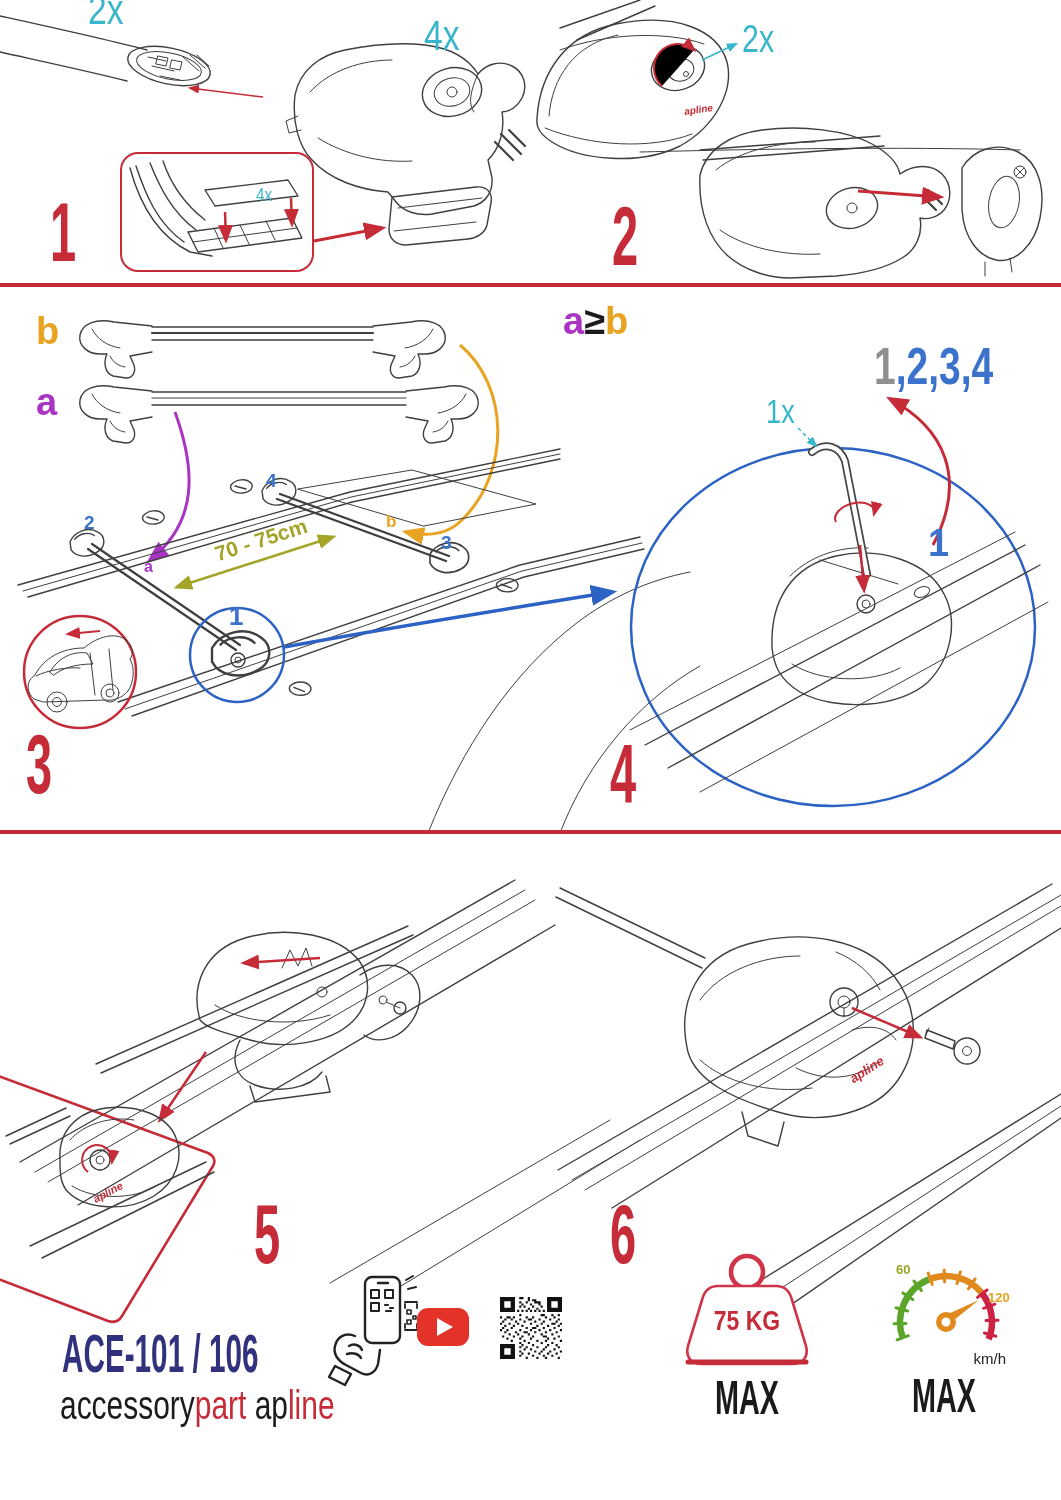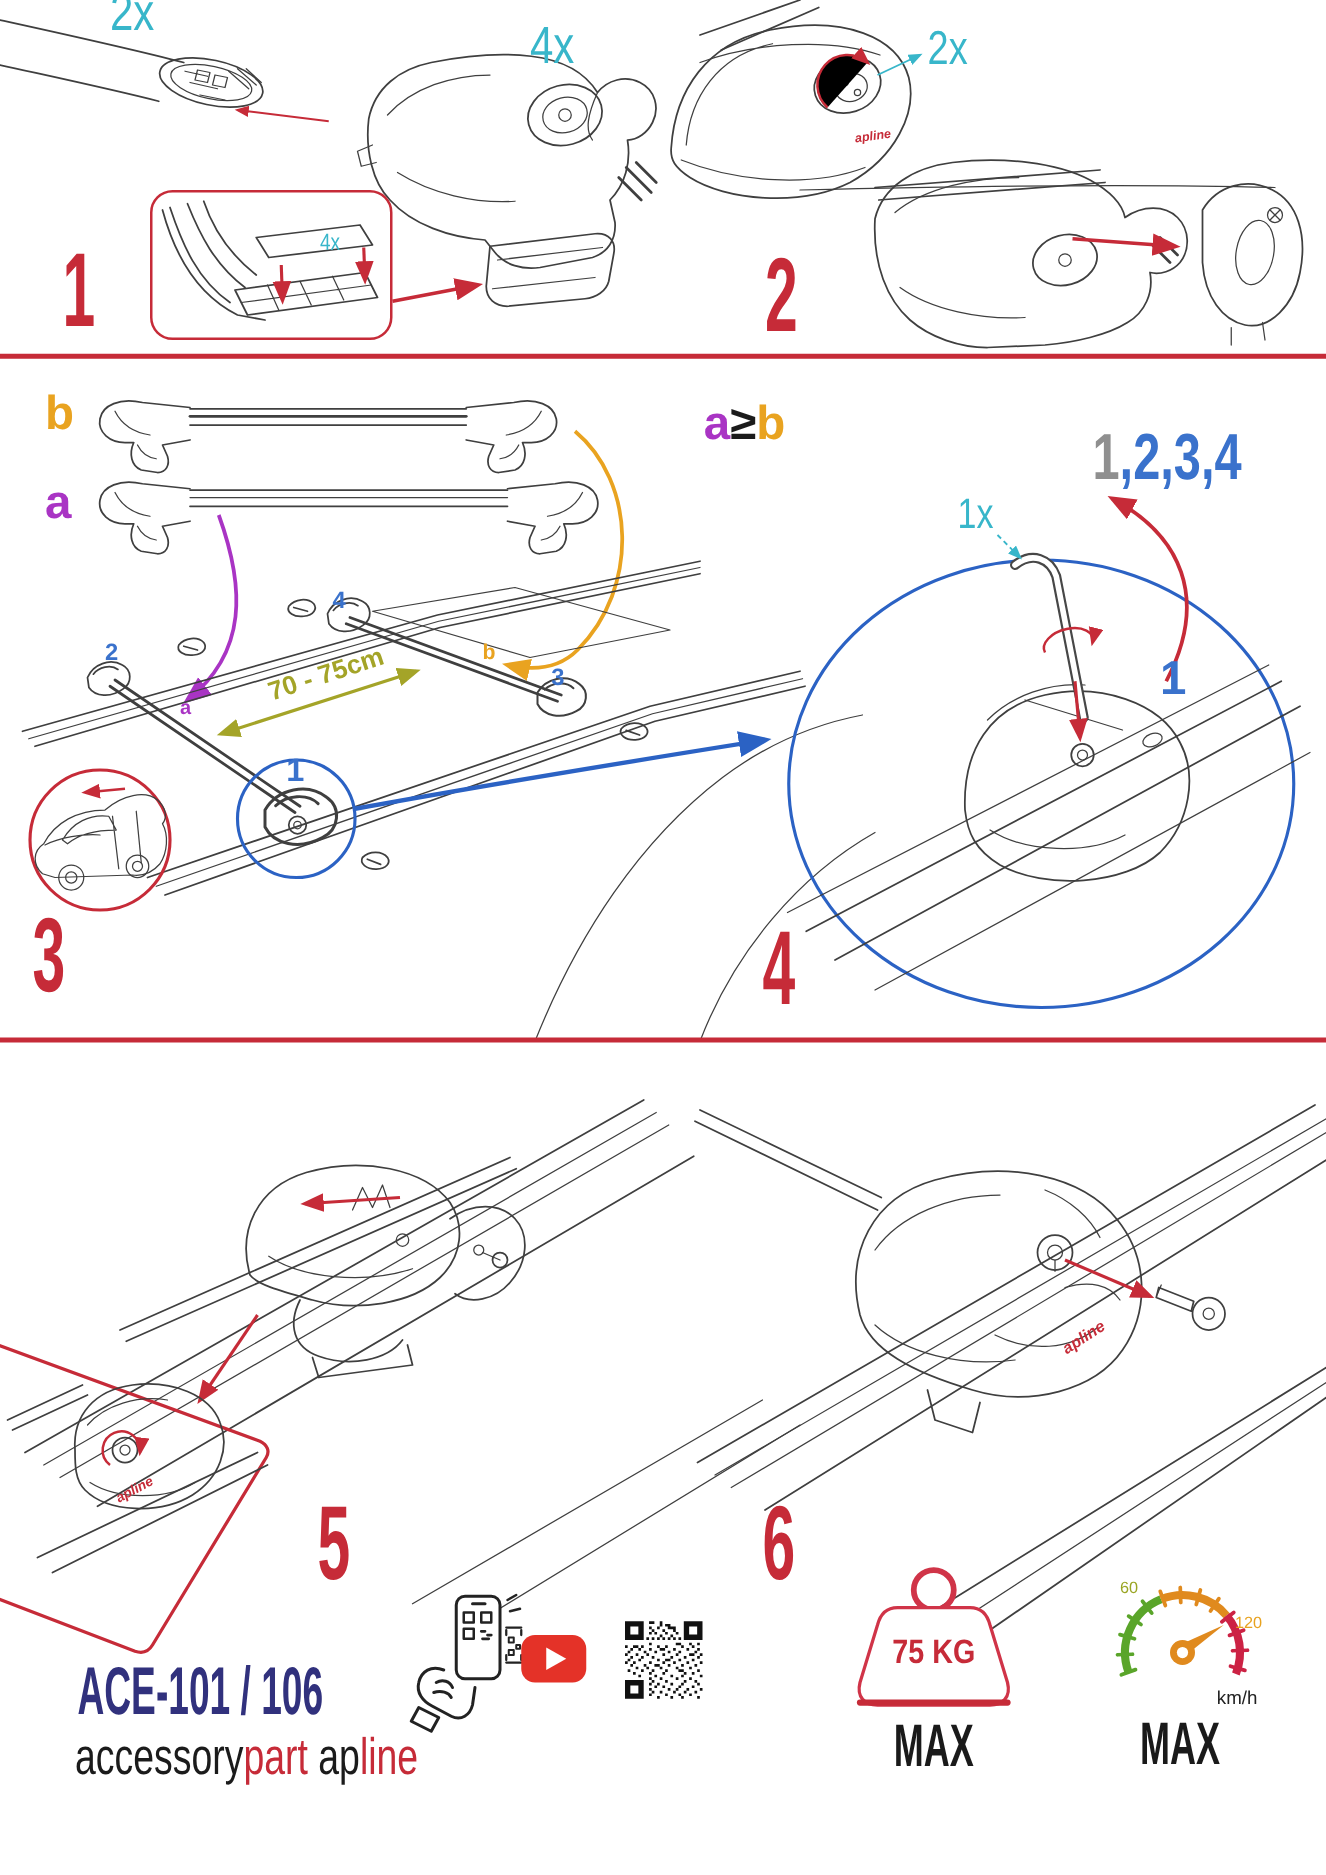"a≥b" span.abs { top: 318px -> 300px }
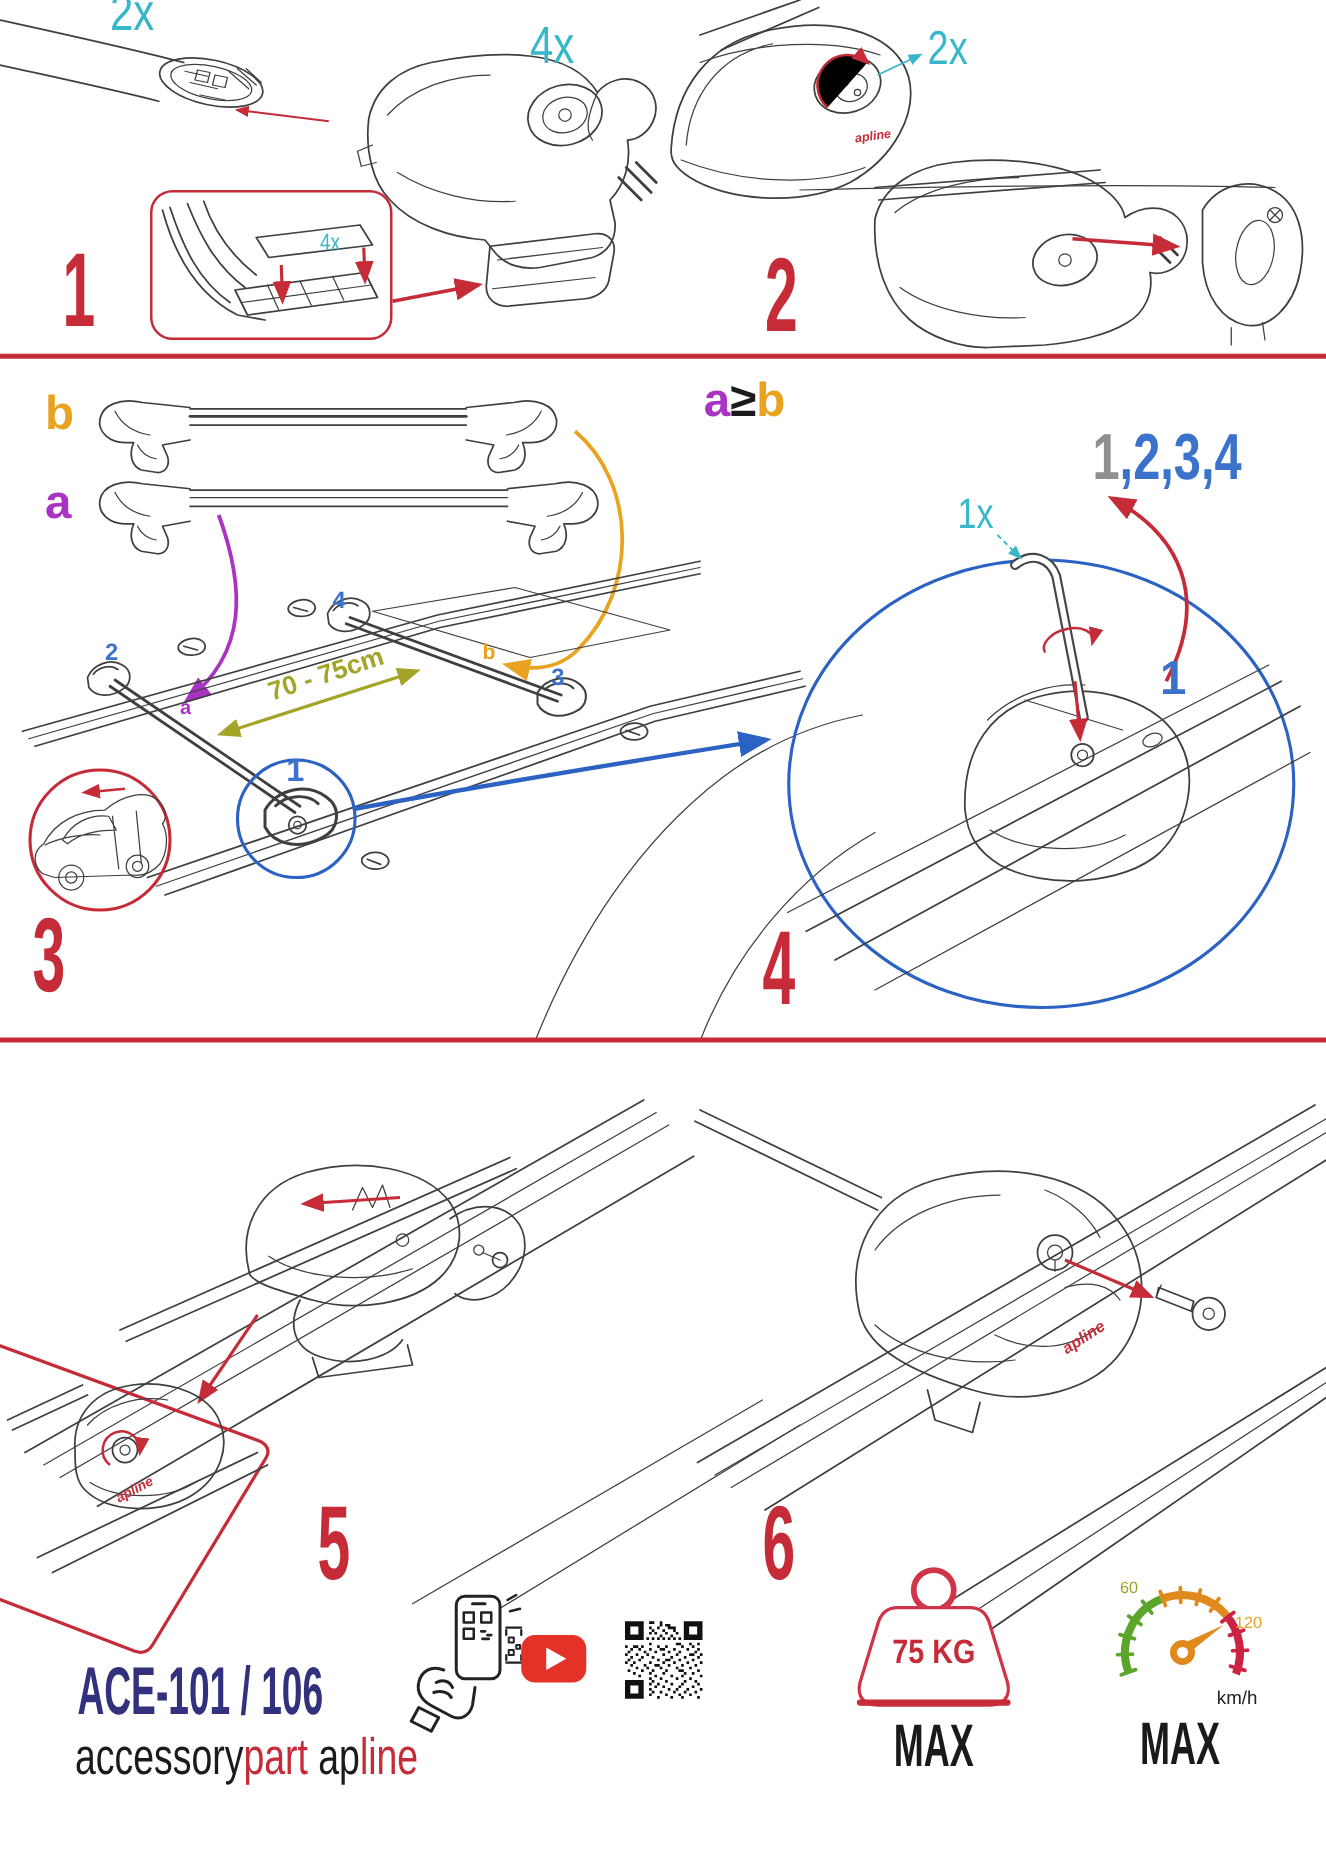"60" span.abs { font-weight: 400 -> 700 }
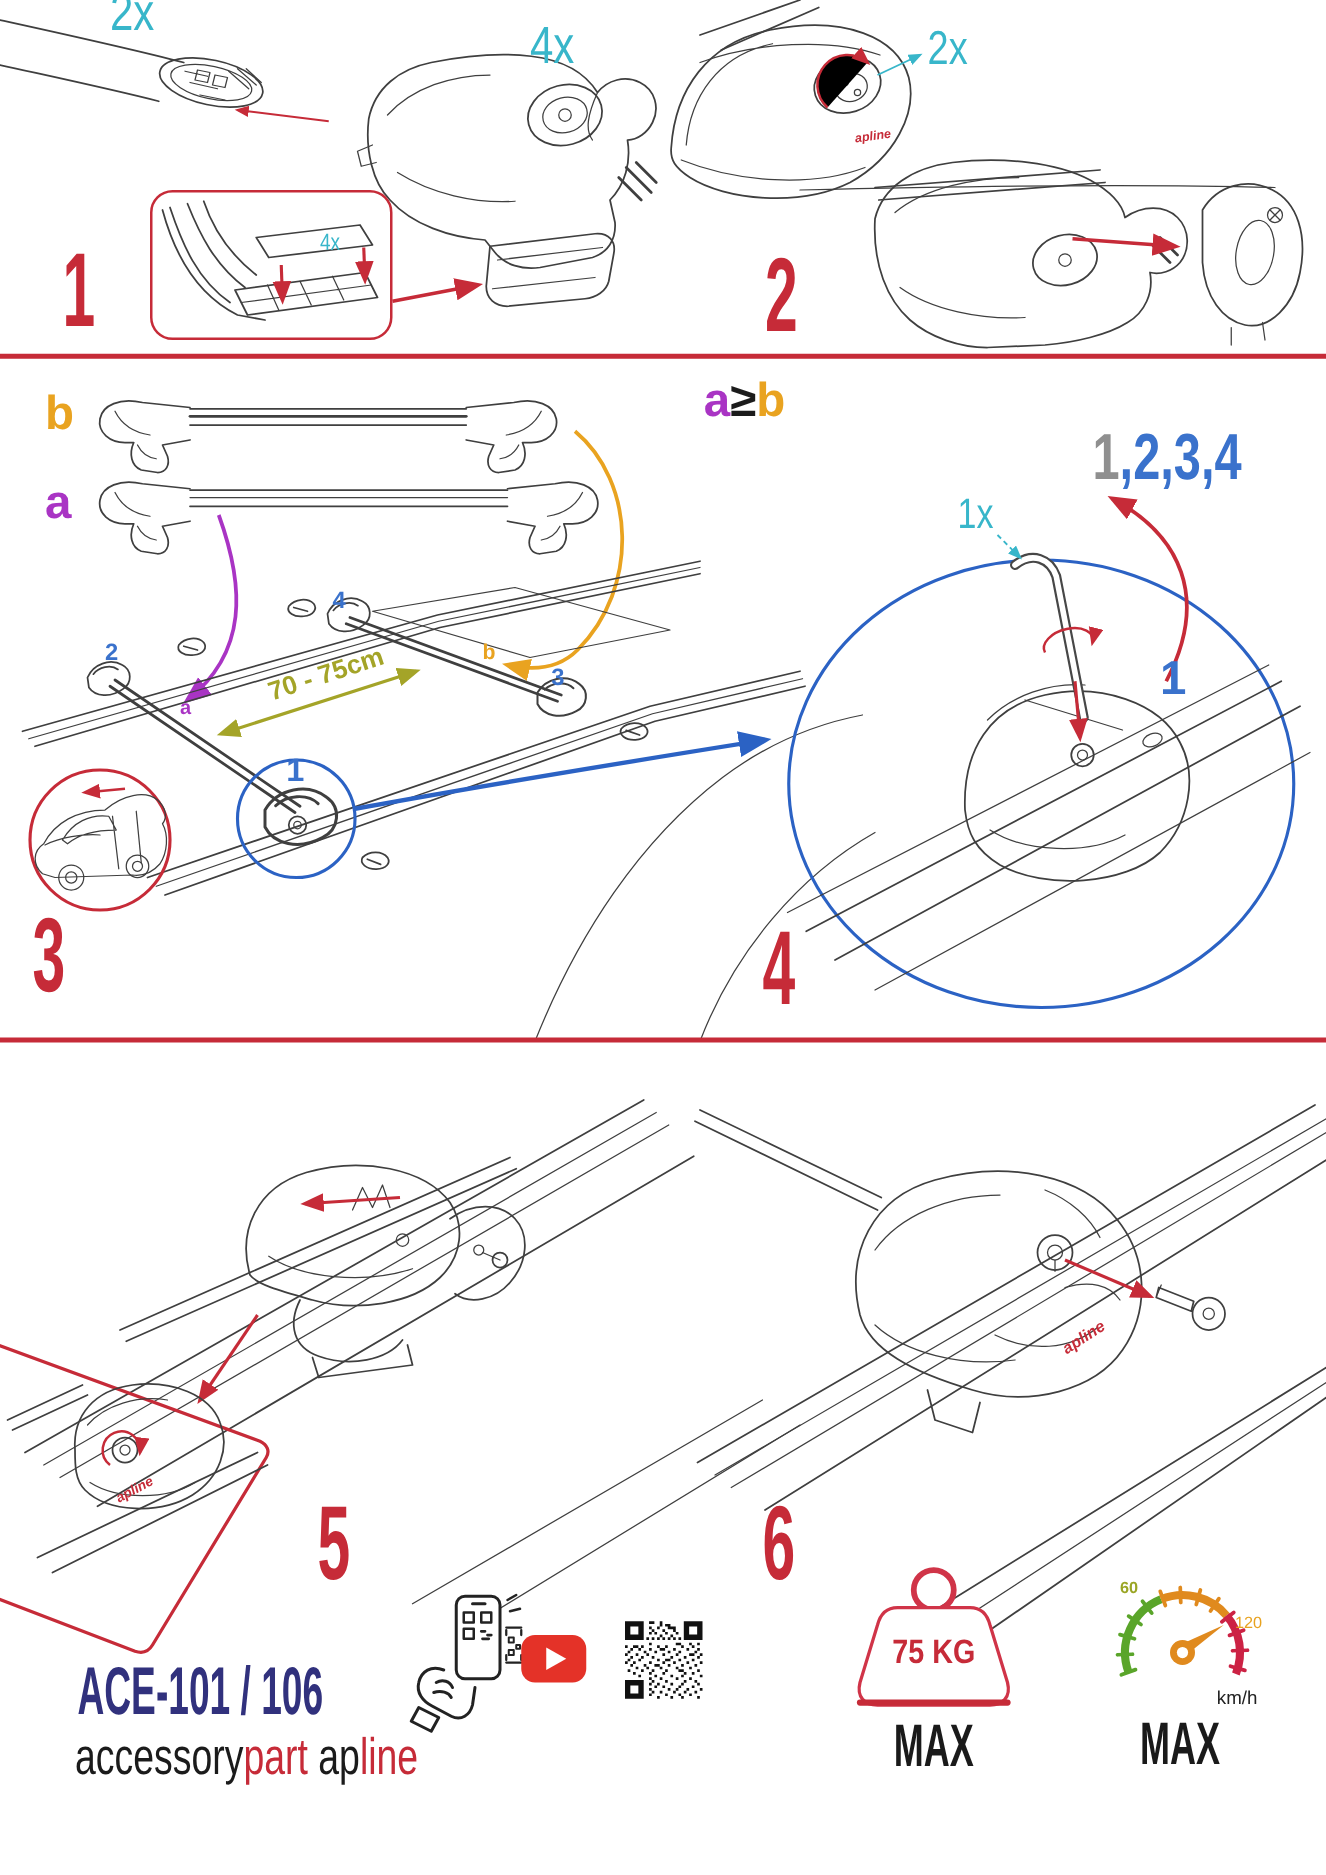"120" span.abs { font-weight: 400 -> 700 }
